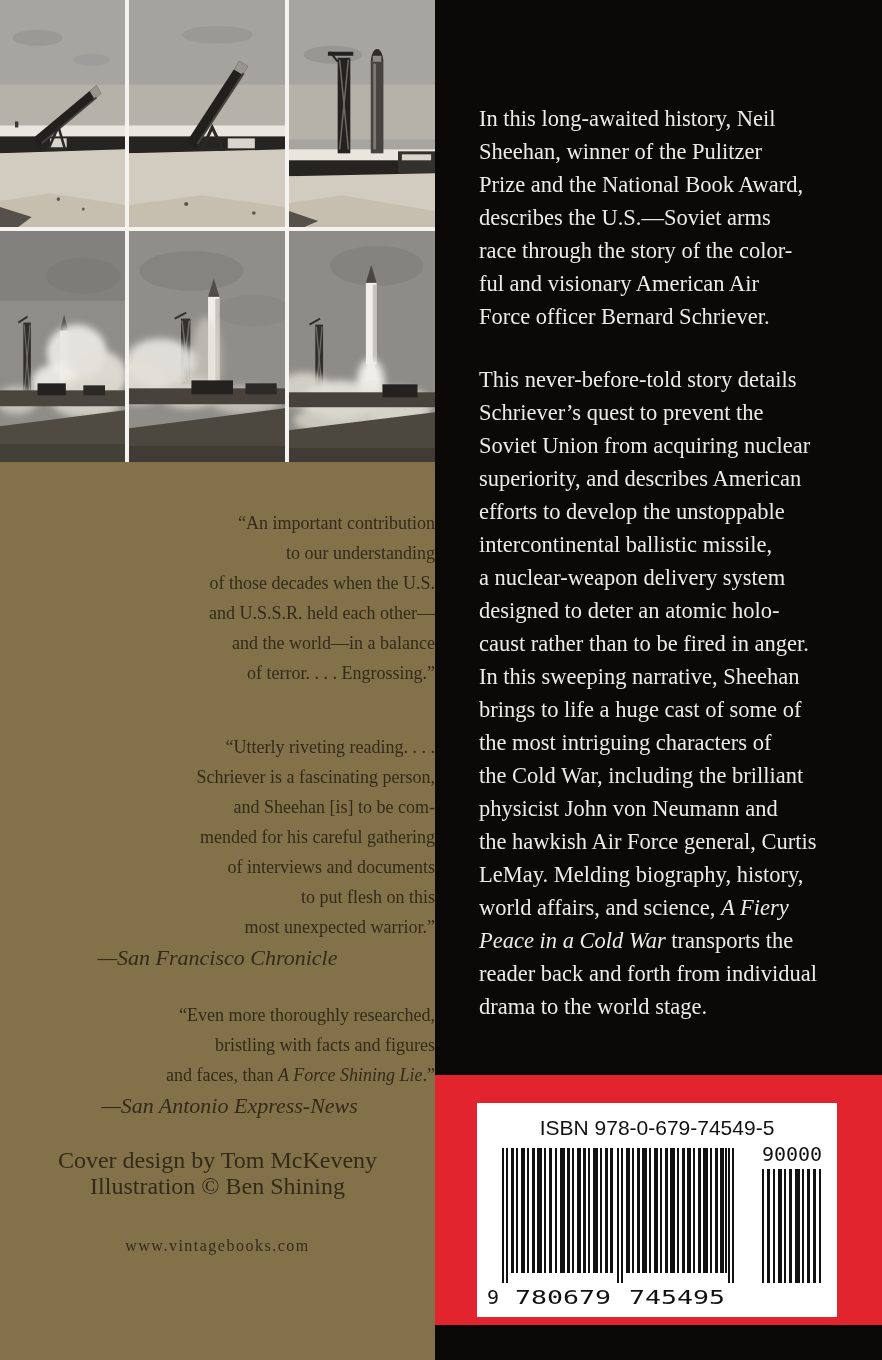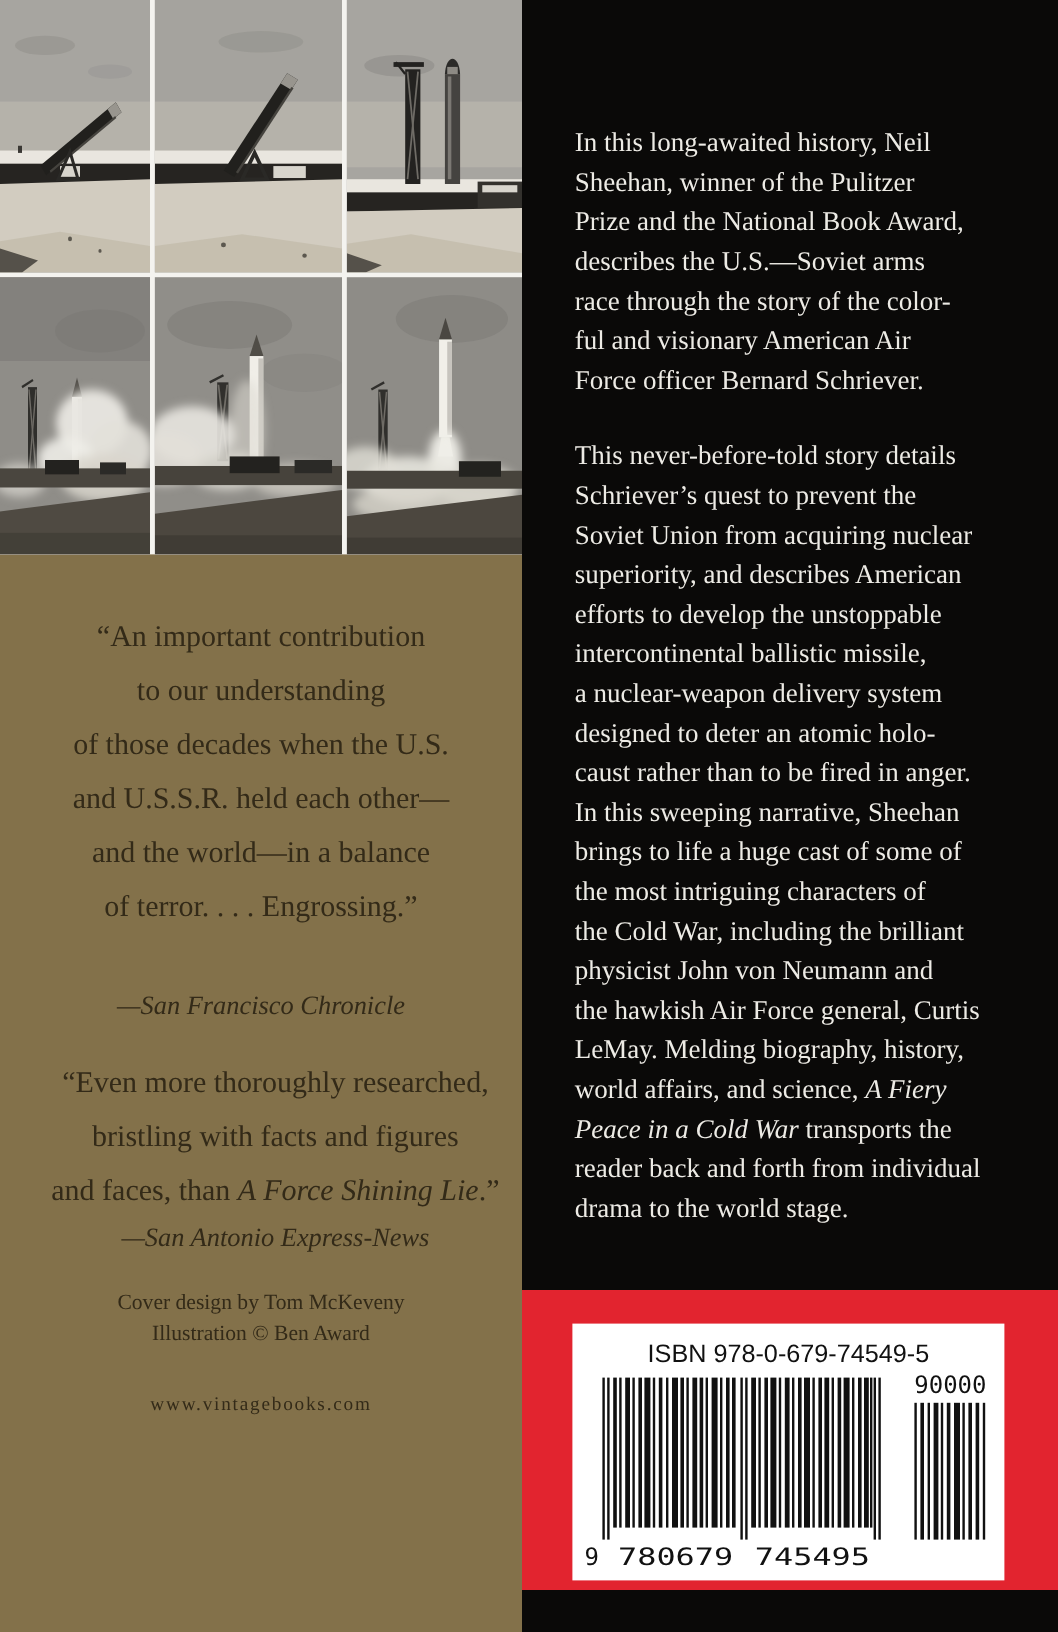"“An important contribution" .qtext { font-size: 25px -> 18px; line-height: 45px -> 30px; text-align: none -> right }
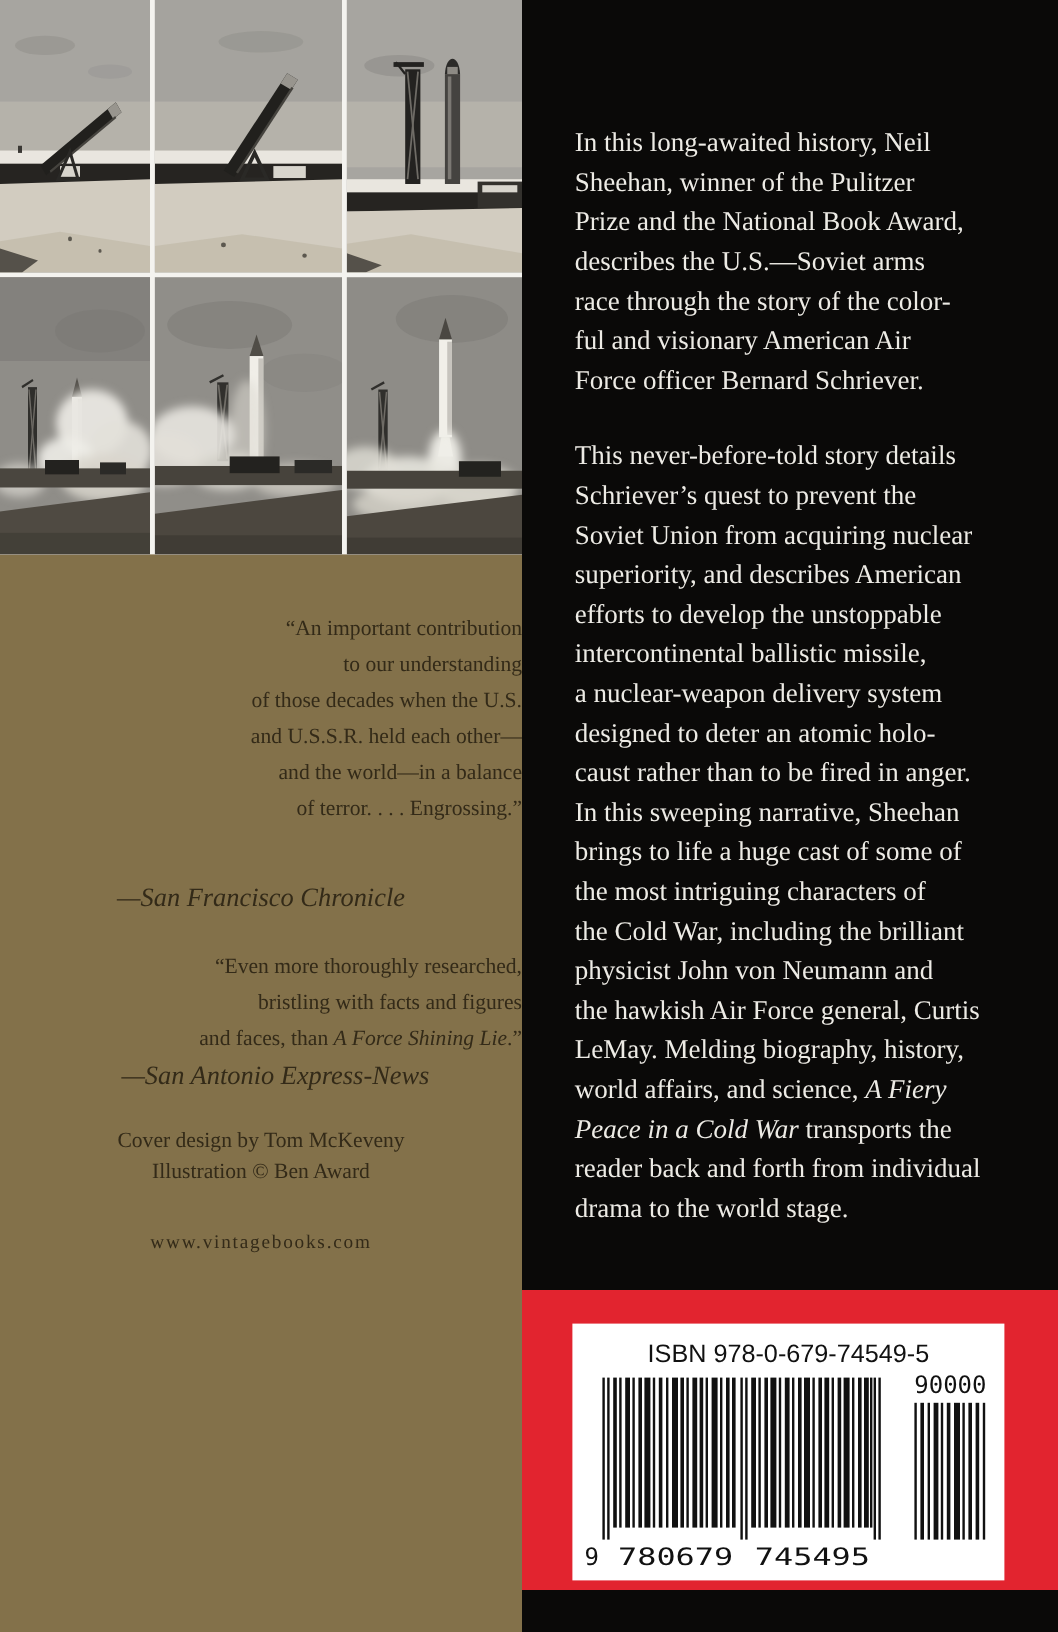"“Utterly riveting reading. . ." p.qtext { html: none -> <p>“Utterly riveting reading. . . . Schriever is a fascinating person, and Sheehan [is] to be com- mended for his careful gathering of interviews and documents to put flesh on this most unexpected warrior.”</p> }
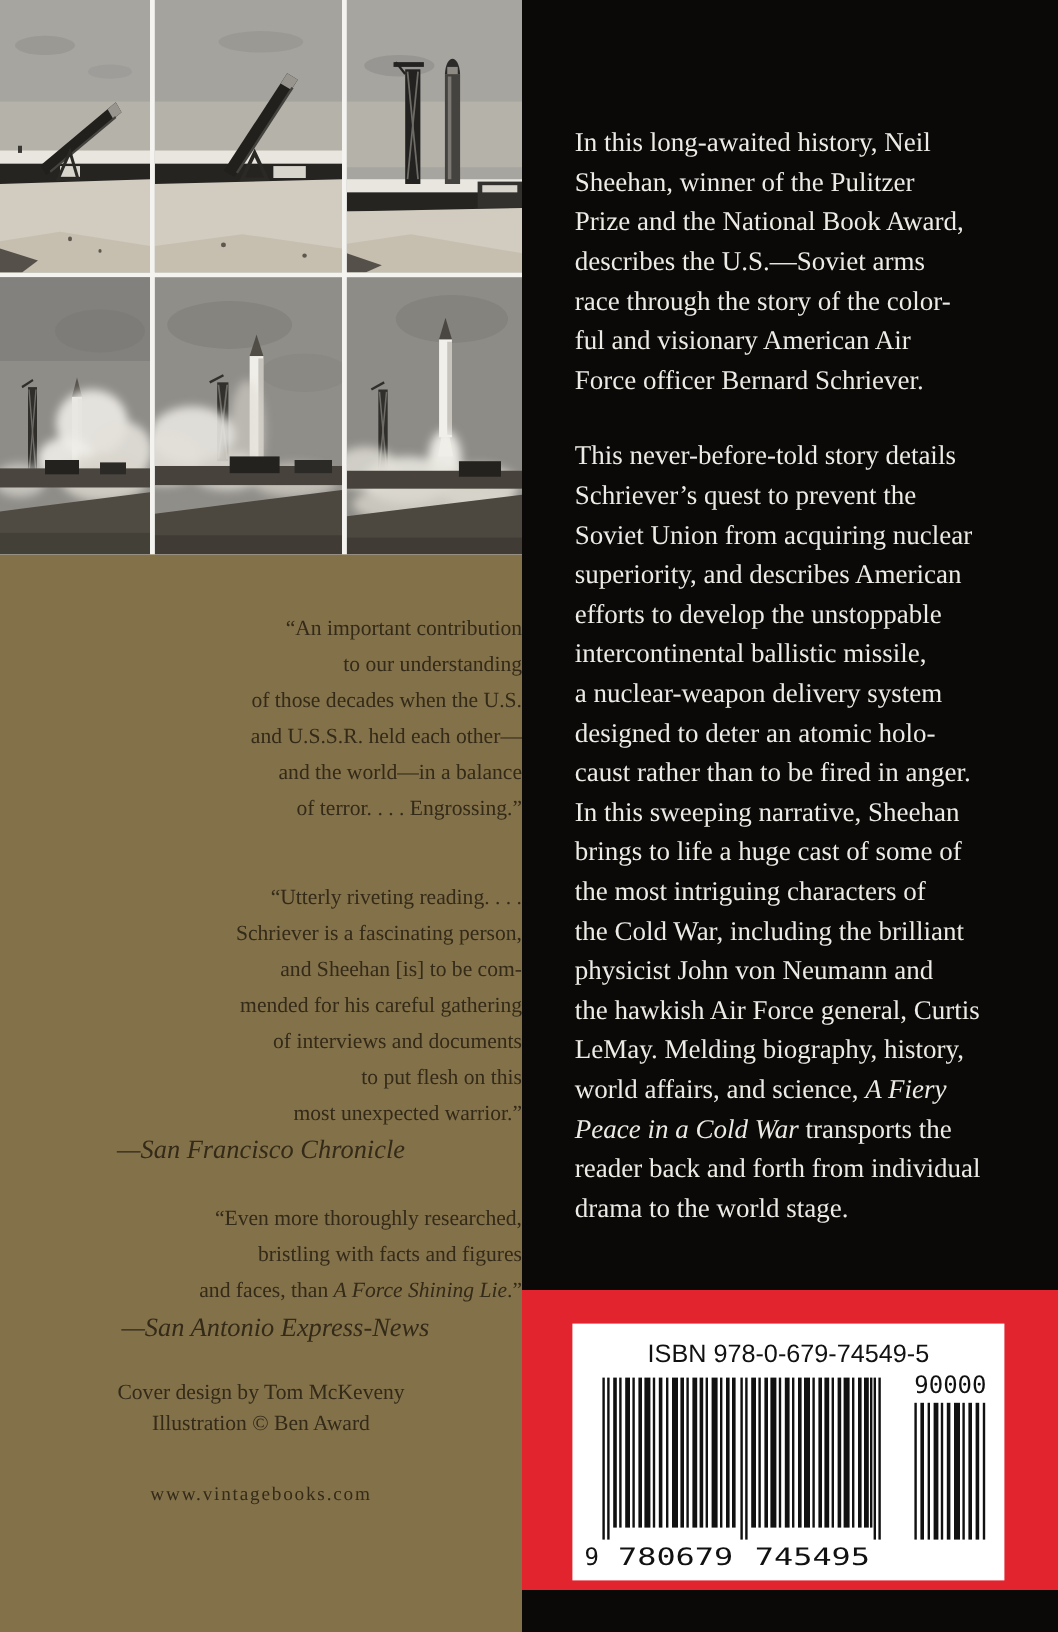"Cover design by Tom McKeveny" .credits { font-size: 18px -> 24px }
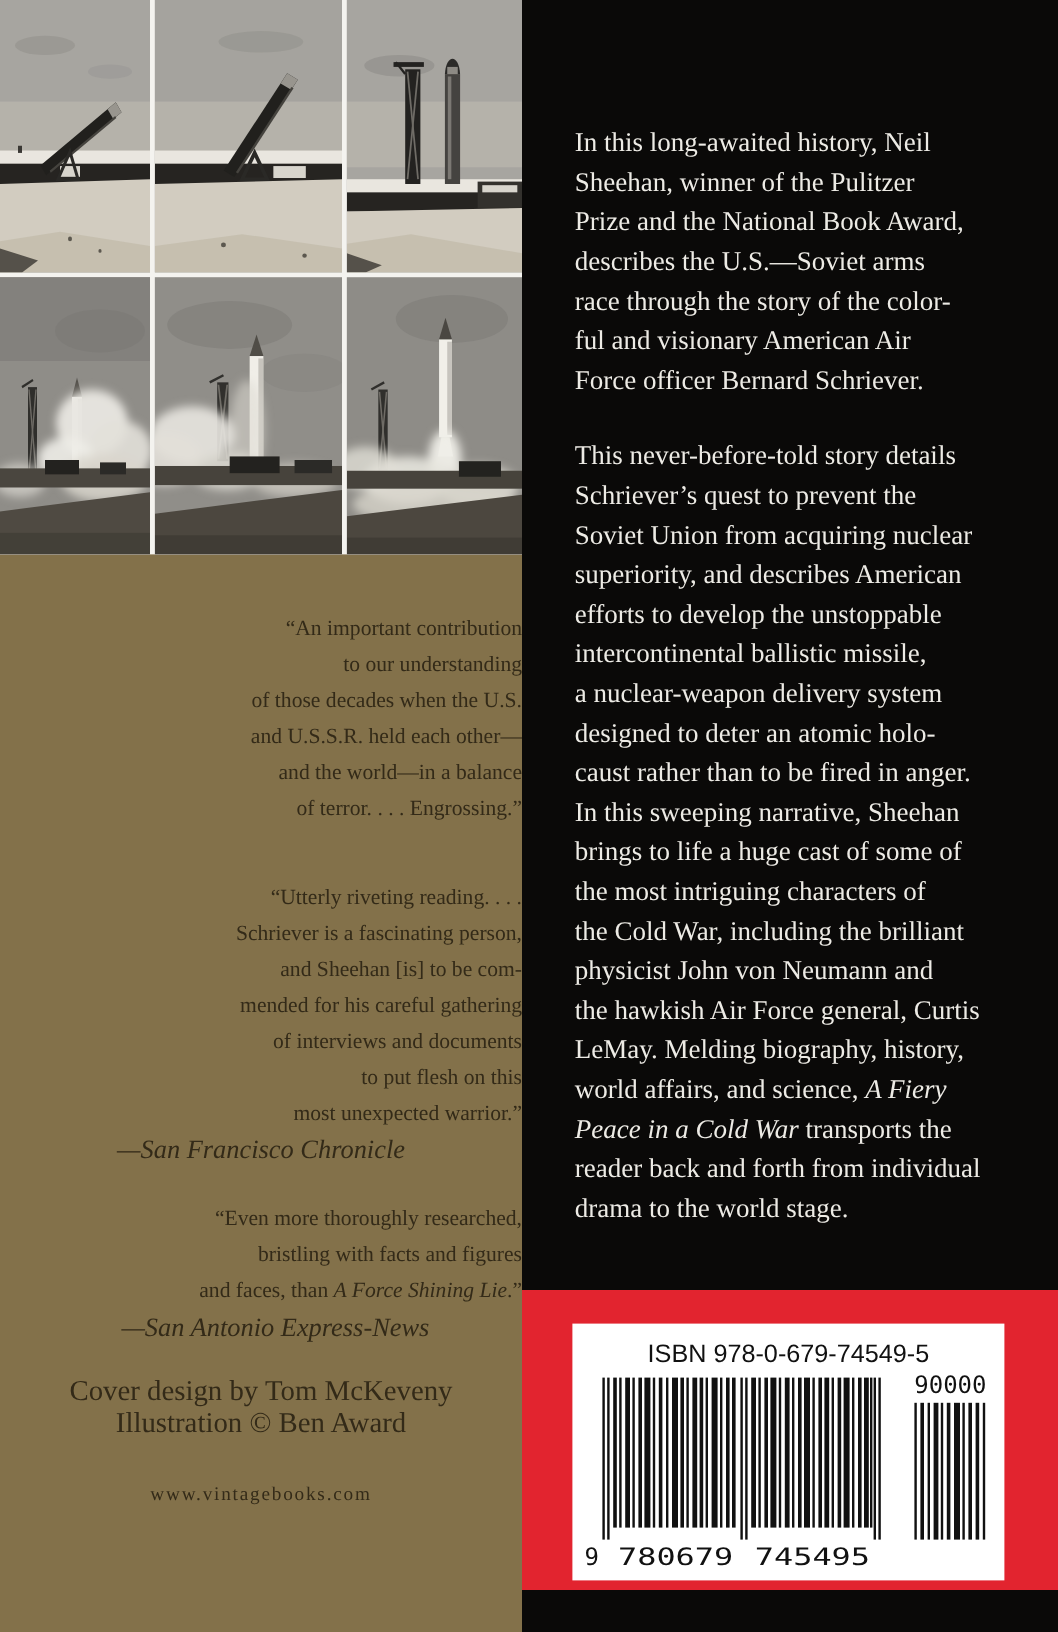"Illustration © Ben Award" span { text: Award -> Shining }
